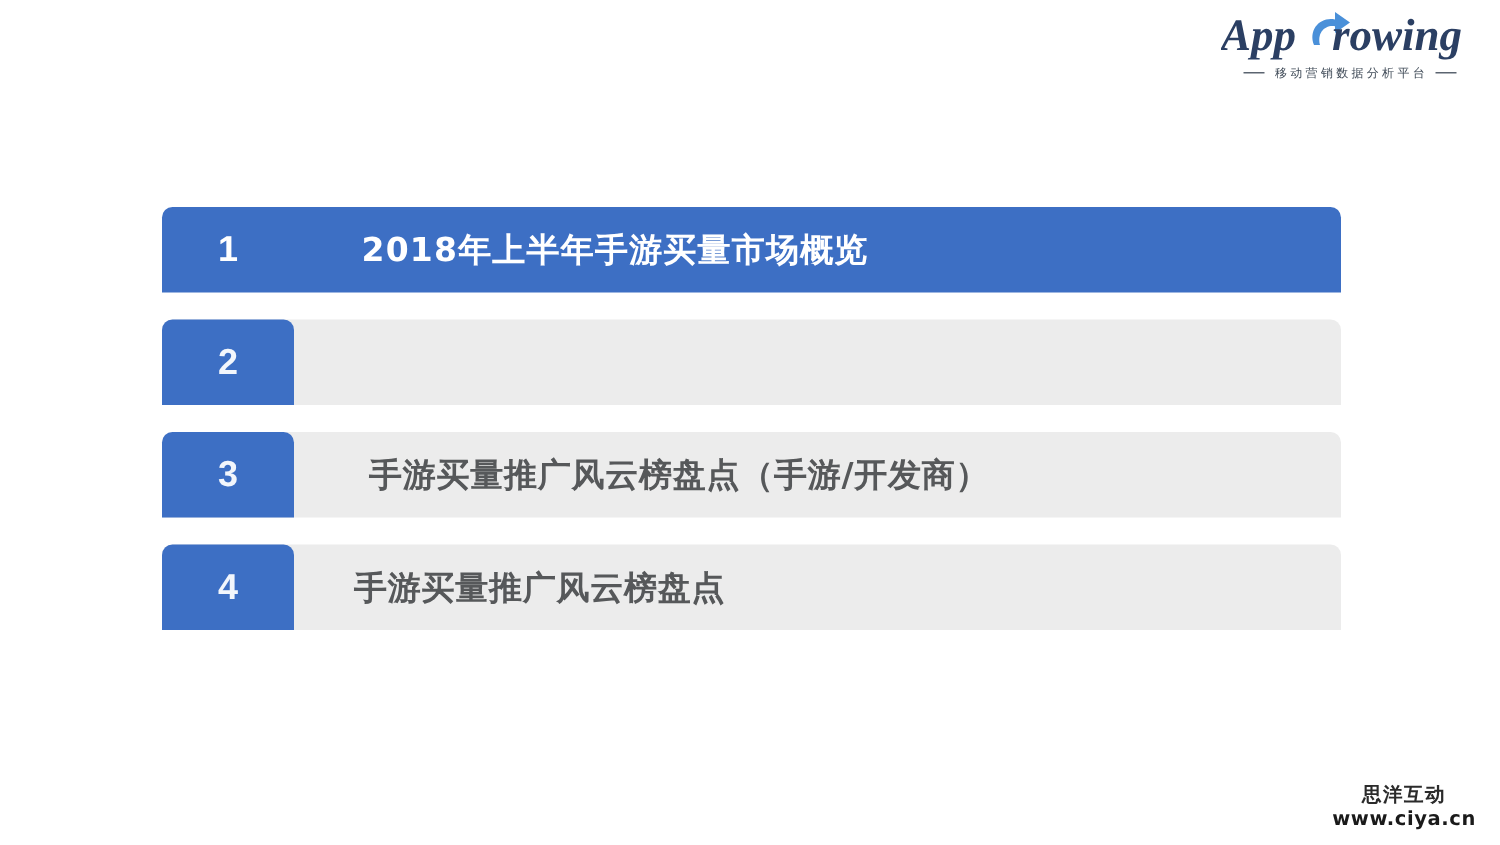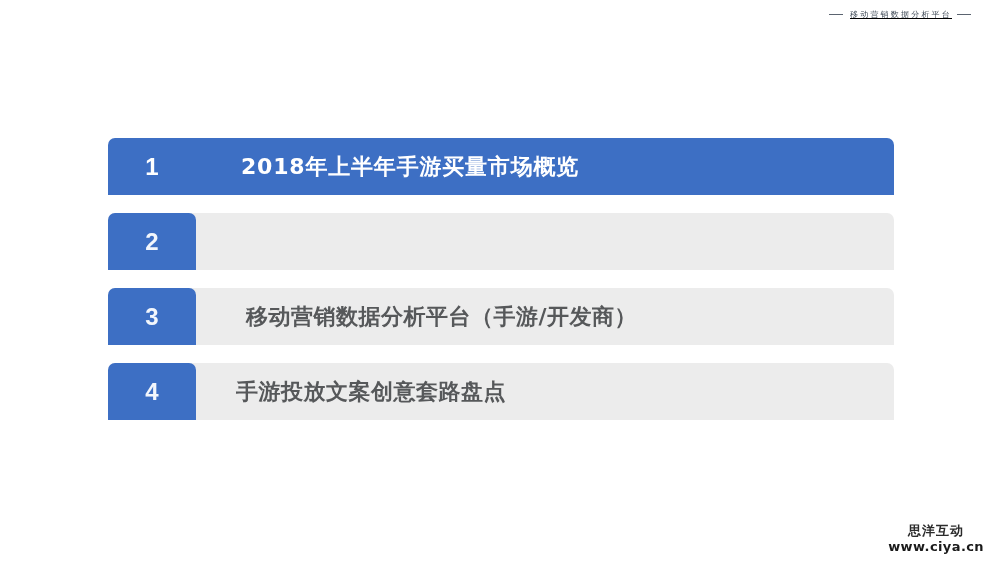"App" span.logo-wordmark { html: none -> <span> <svg> <text>App</text> <path></path> <text>rowing</text> </svg> </span> }
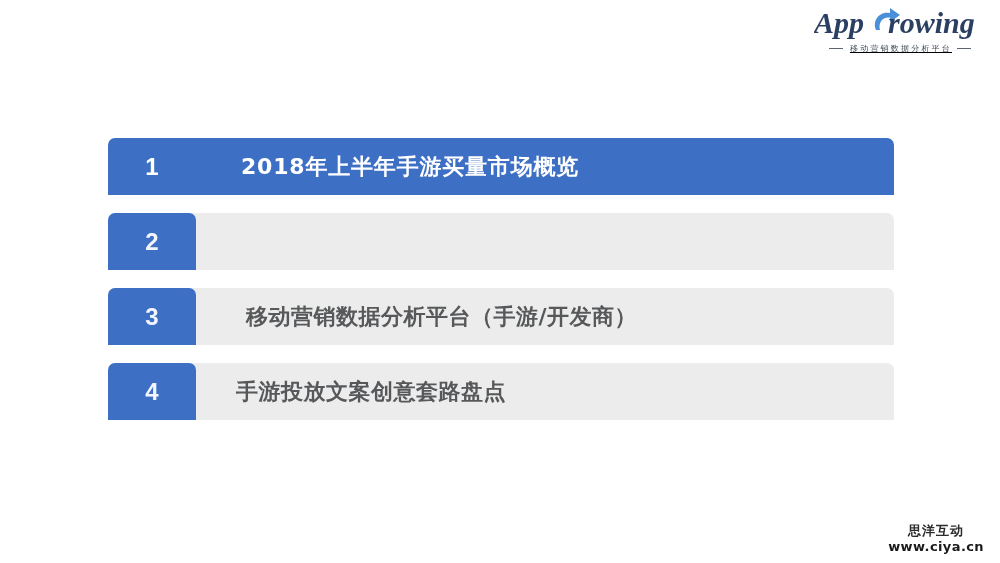"移动营销数据分析平台" .logo-tagline { text-decoration: underline -> none }
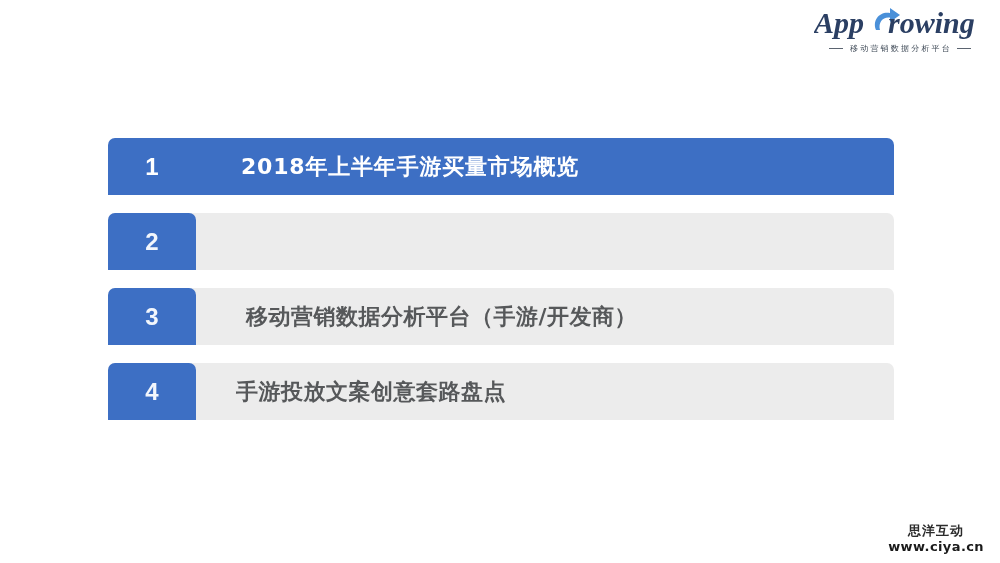"移动营销数据分析平台（手游/开发商）" div.row-label { text: 移动营销数据分析平台 -> 手游买量推广风云榜盘点 }
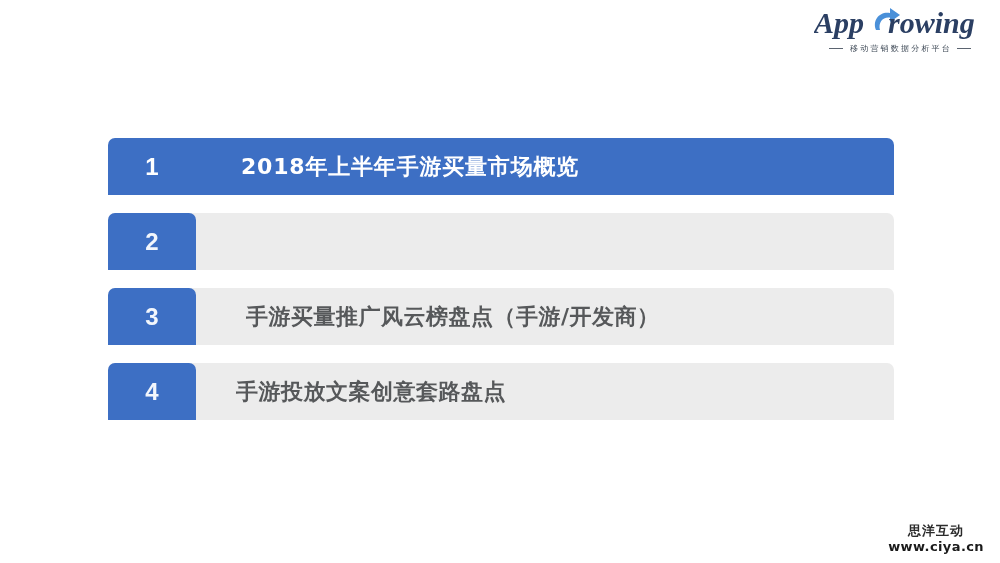"手游投放文案创意套路盘点" div.row-label { text: 投放文案创意套路 -> 买量推广风云榜 }
